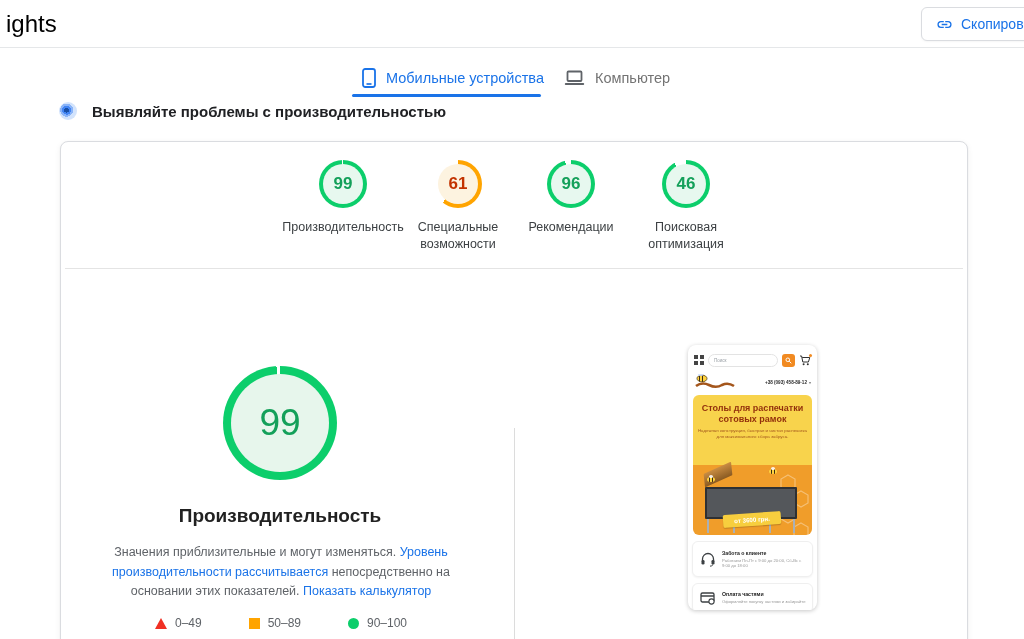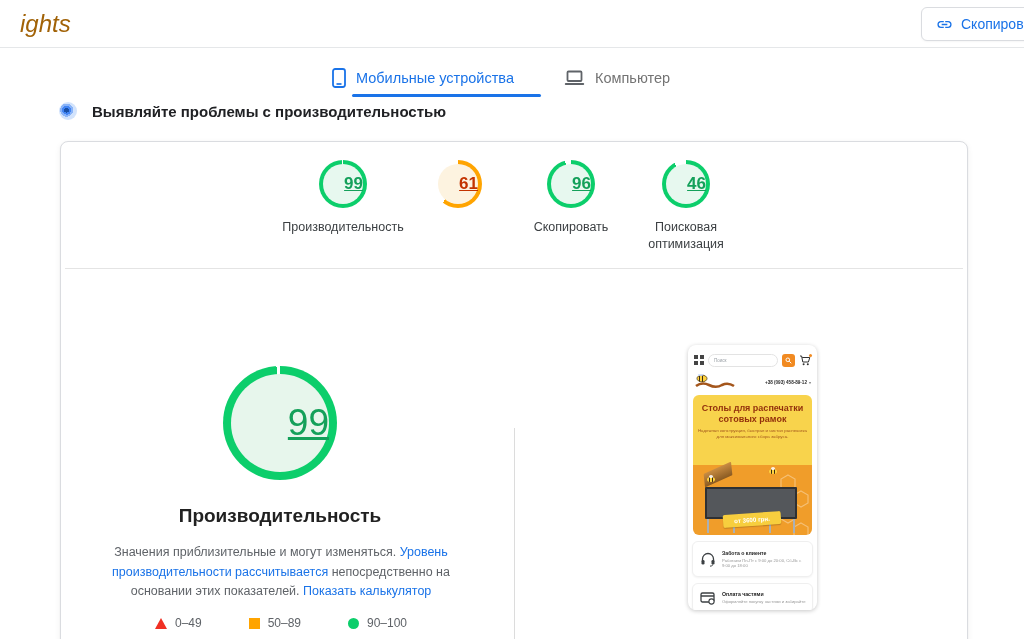"ights" .app-title { color: #a16207 -> #000000; font-style: italic -> none; left: 20px -> 6px }
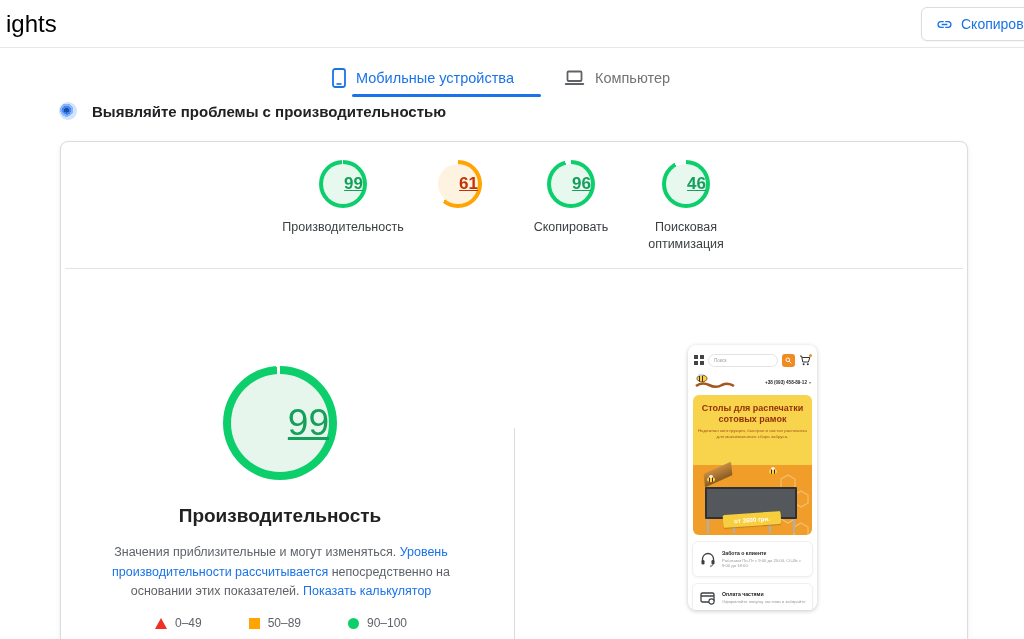"Мобильные устройства" .tab-mobile { left: 332px -> 362px }
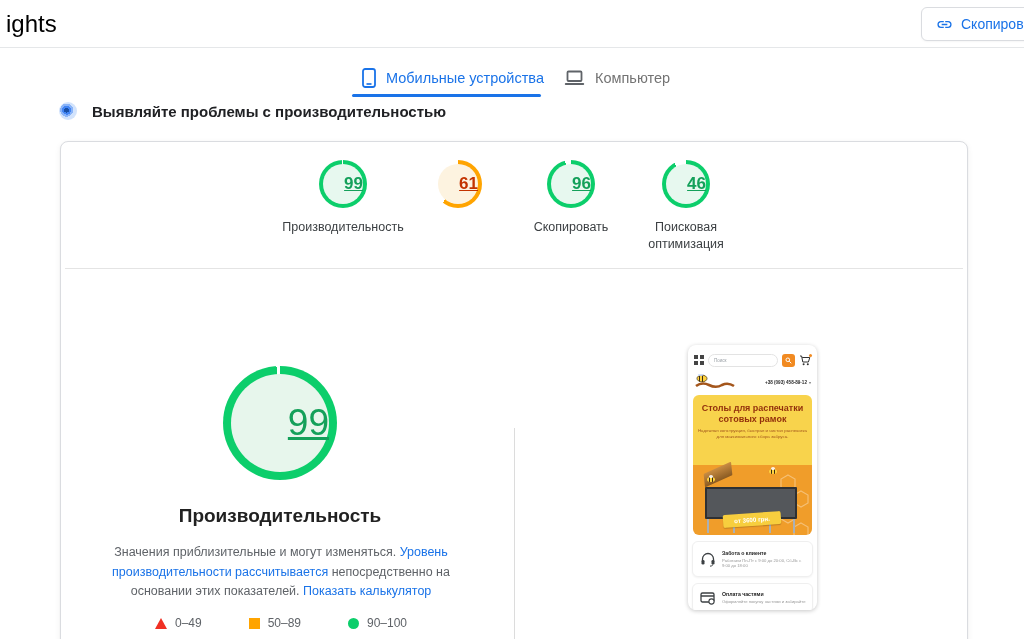"99" .gauge-inner { justify-content: flex-end -> center; text-decoration: underline -> none }
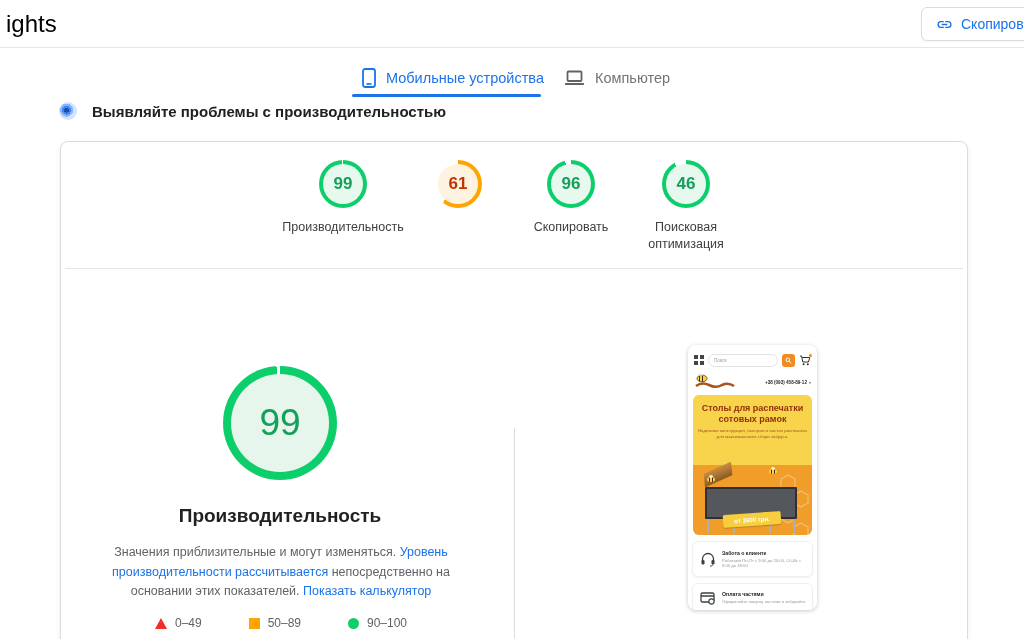"Специальные возможности" div.score-label { html: none -> <div>Специальные возможности</div> }
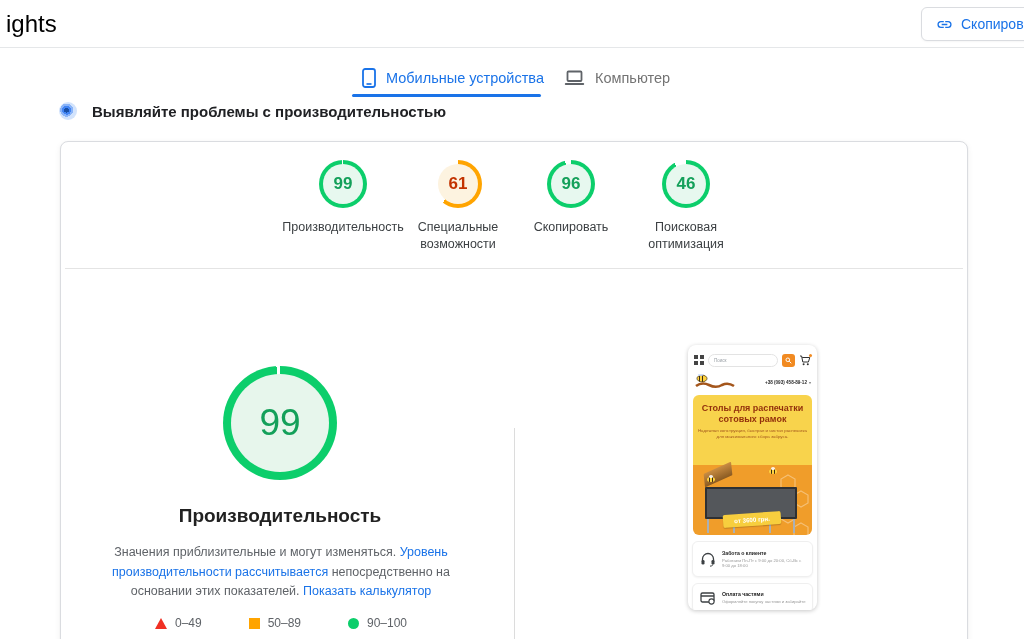"Скопировать" div.score-label { text: Скопировать -> Рекомендации }
